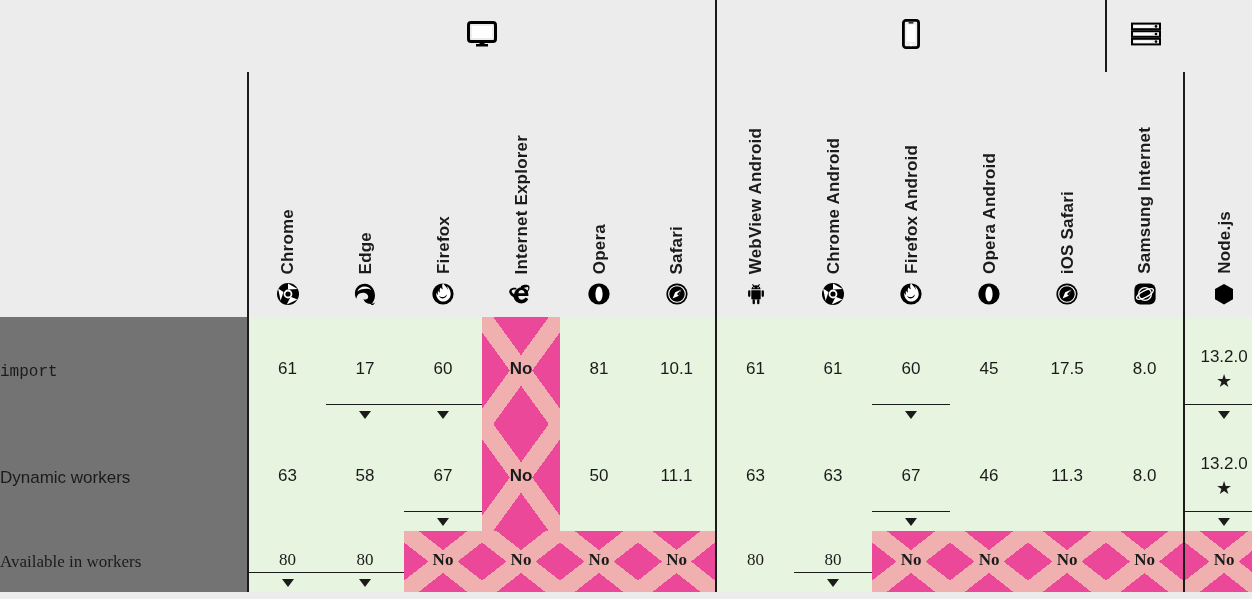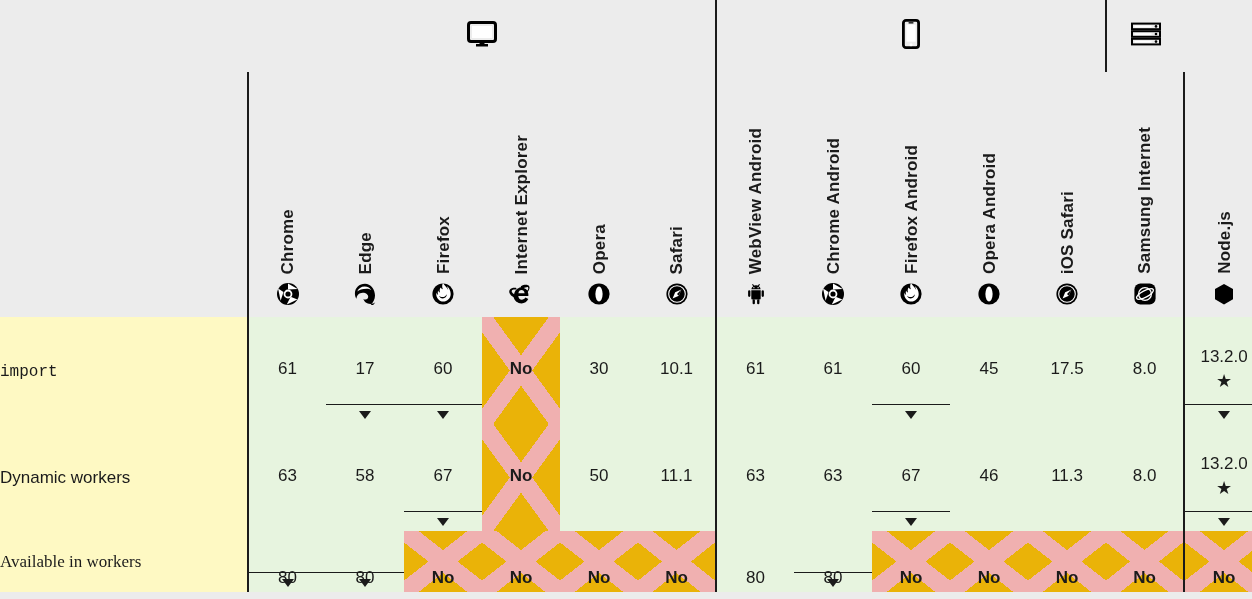"import" td.feat { background: #fef9c3 -> #737373 }
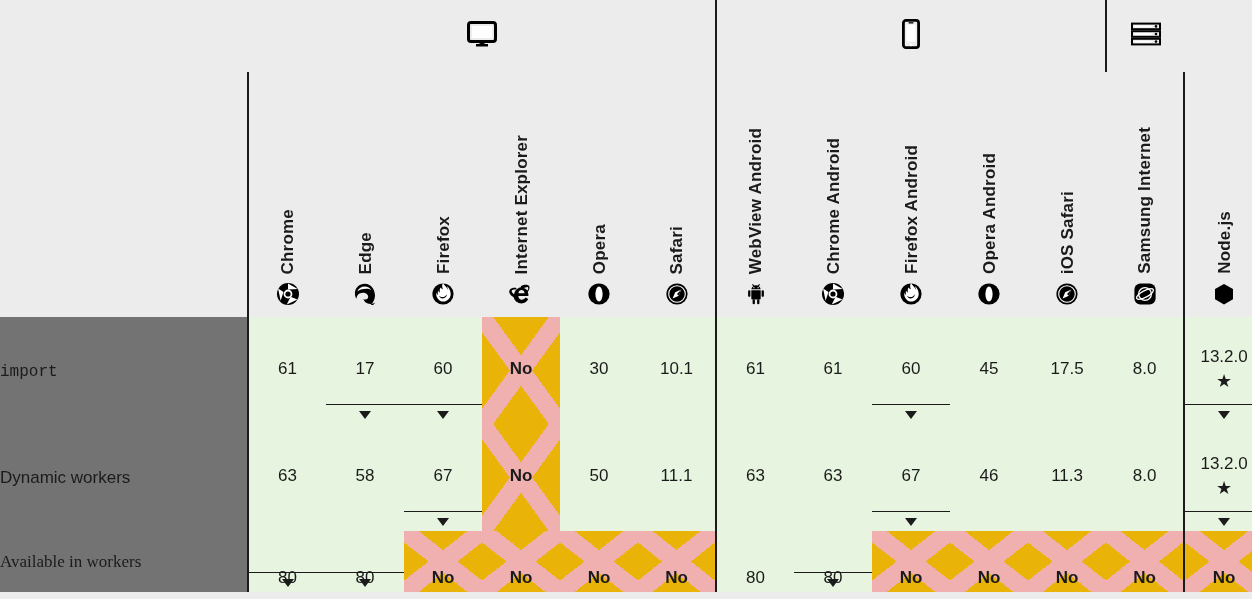"No" td.cell.no { background: #eab308 -> #ec4899 }
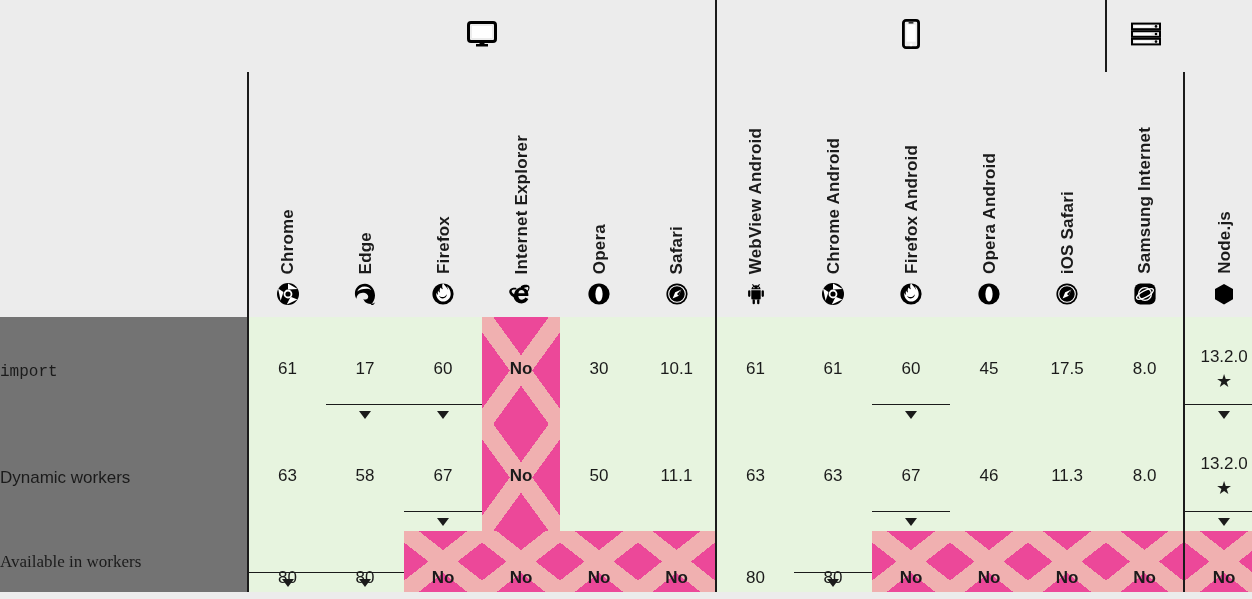"30" span.cell-val { text: 30 -> 81 }
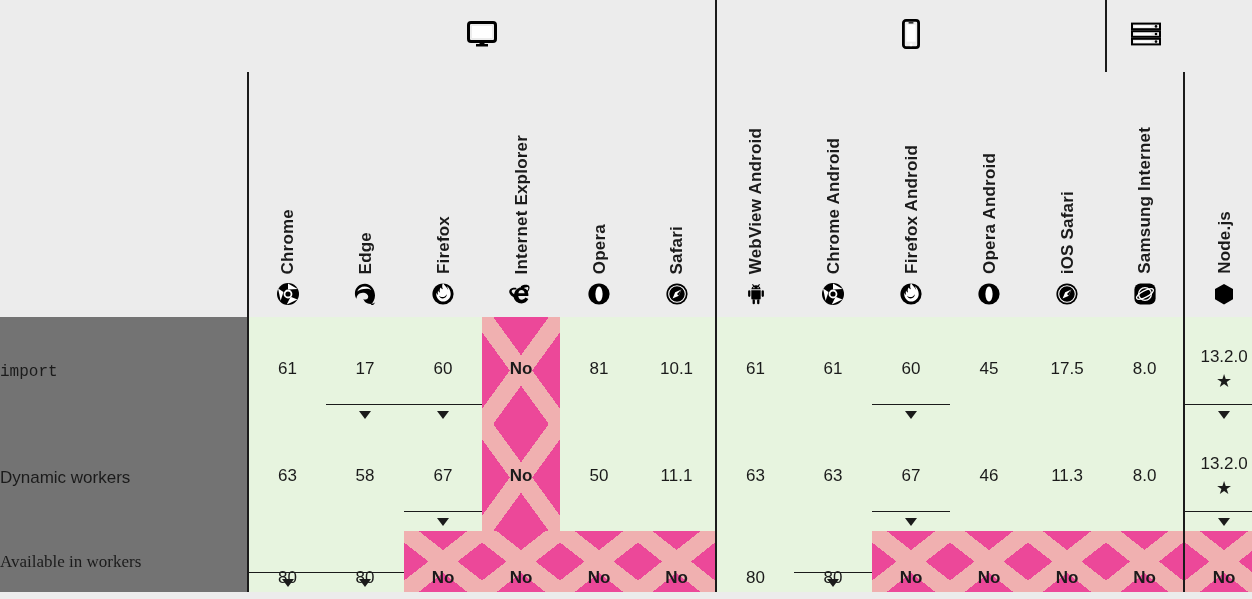"80" tr.data-row.clipped .cell-body { font-family: none -> Liberation Serif, serif; justify-content: flex-end -> center }
